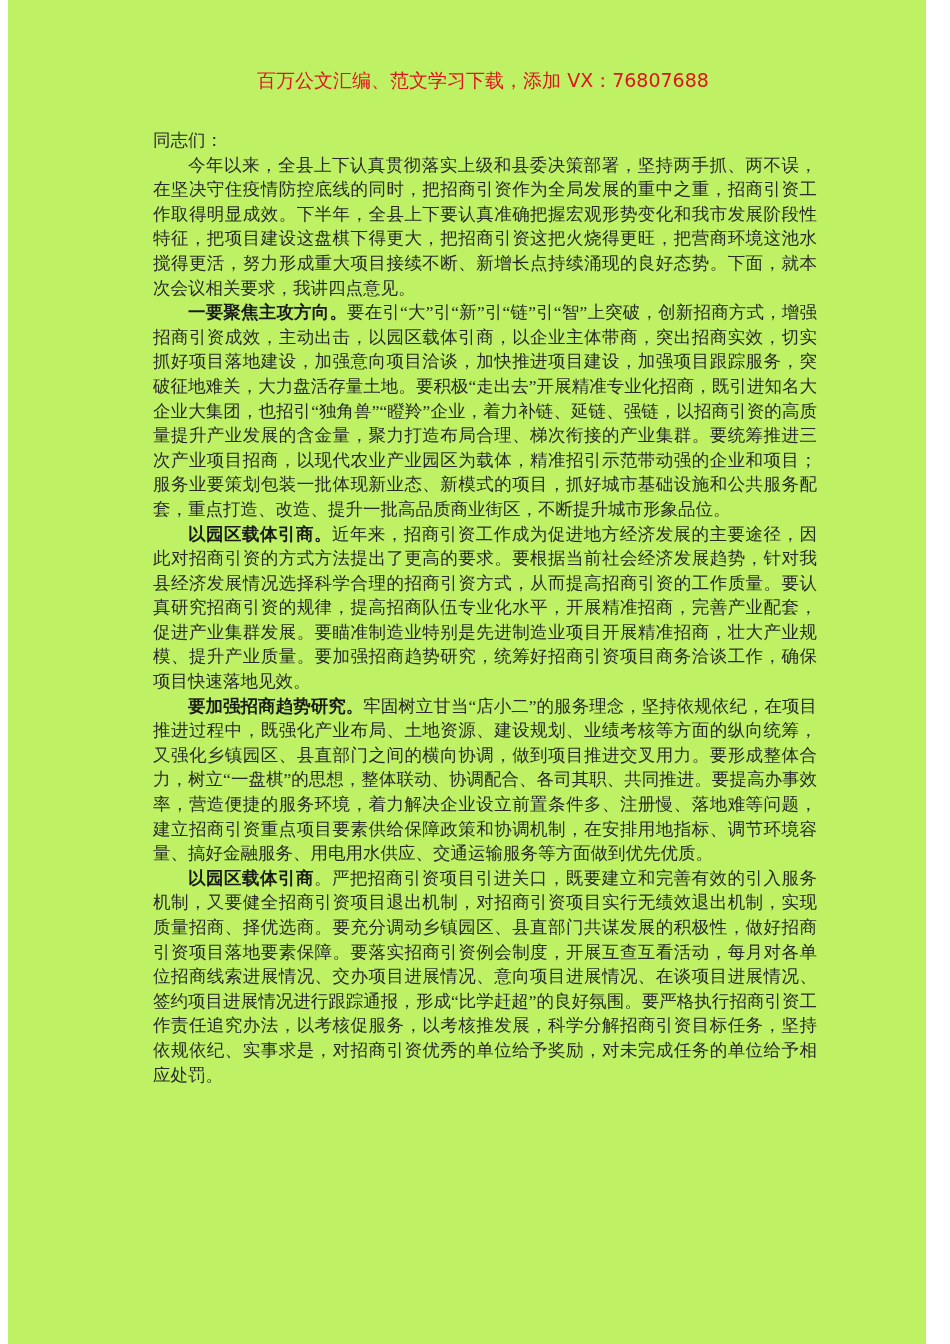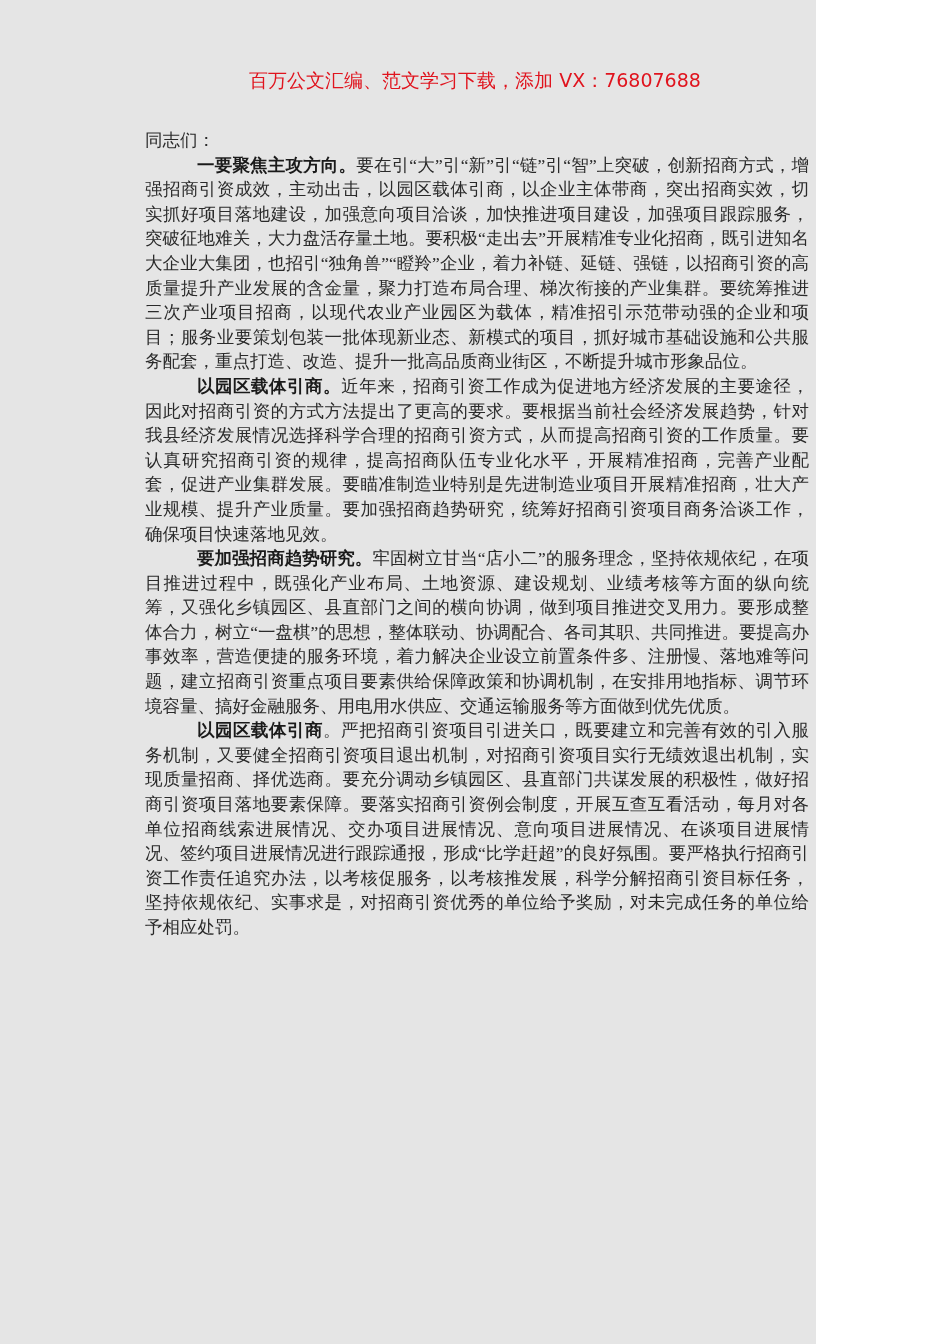"百万公文汇编、范文学习下载，添加 VX：76807688" .page { background: #e5e5e5 -> #bef264; left: 0 -> 8px; width: 816px -> 918px }
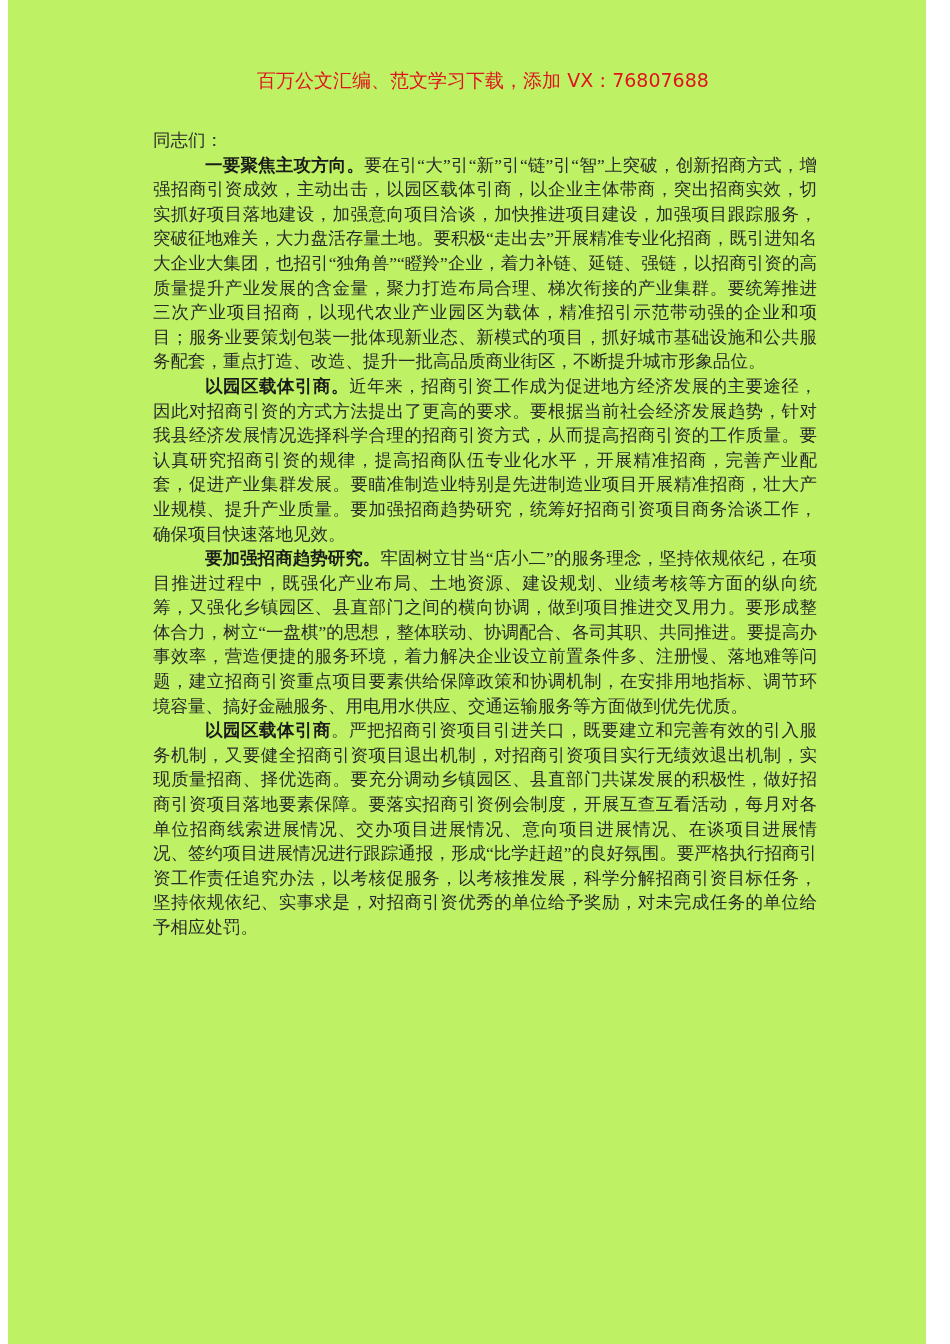"今年以来，全县上下认真贯彻落实上级和县委决策部署，坚持两手抓、两不误，在坚决守住" p.para { html: none -> <p><span>今年以来，全县上下认真贯彻落实上级和县委决策部署，坚持两手抓、两不误，在坚决守住疫情防控底线的同时，把招商引资作为全局发展的重中之重，招商引资工作取得明显成效。下半年，全县上下要认真准确把握宏观形势变化和我市发展阶段性特征，把项目建设这盘棋下得更大，把招商引资这把火烧得更旺，把营商环境这池水搅得更活，努力形成重大项目接续不断、新增长点持续涌现的良好态势。下面，就本次会议相关要求，我讲四点意见。</span></p> }
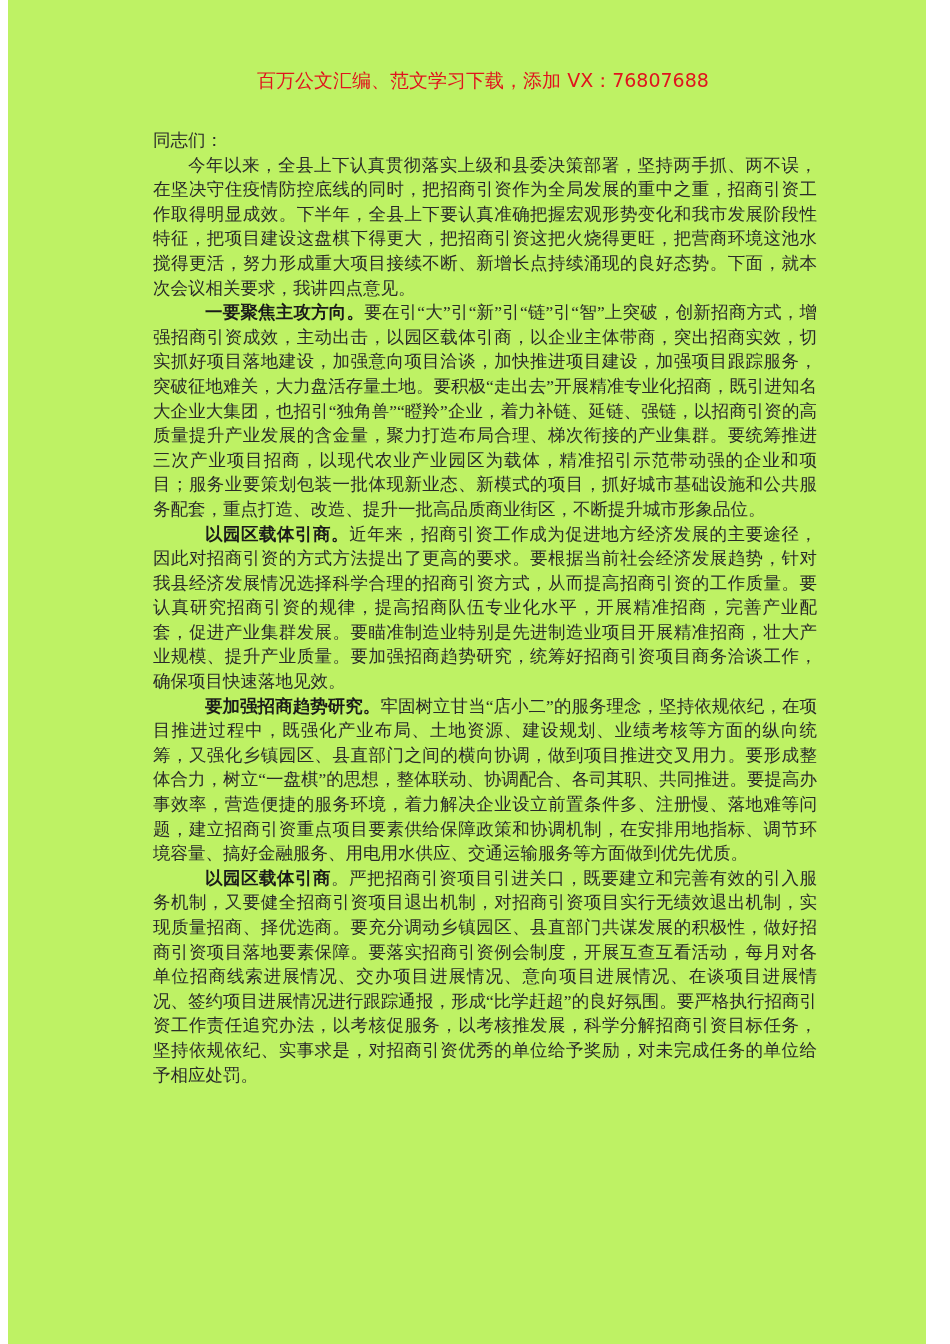"一要聚焦主攻方向。" .lead { margin-left: 17px -> none }
